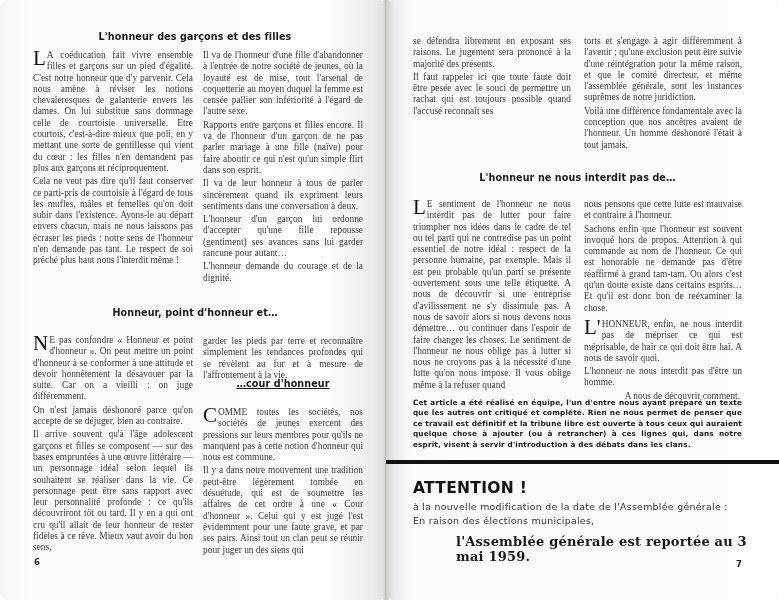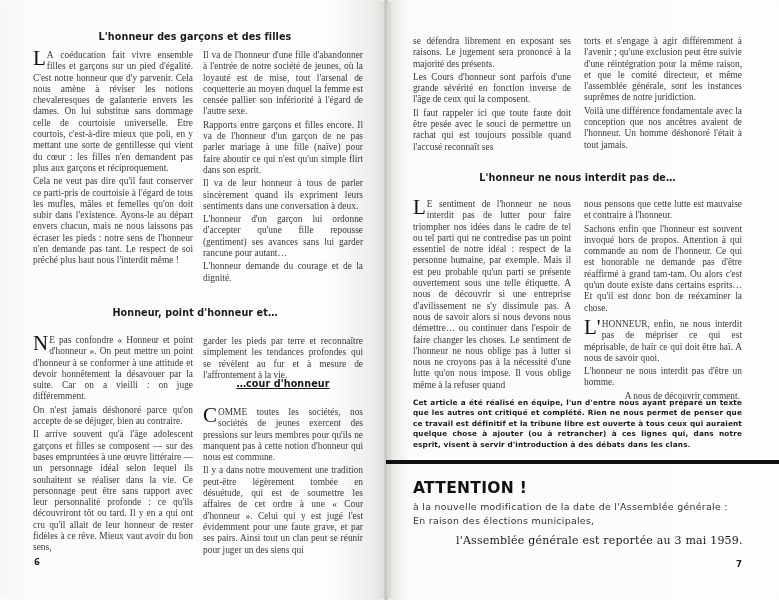"Les Cours d'honneur sont parfois" p { html: <p>Les Cours d'honneur sont parfois d'une grande sévérité en fonction inverse de l'âge de ceux qui la composent.</p> -> none }
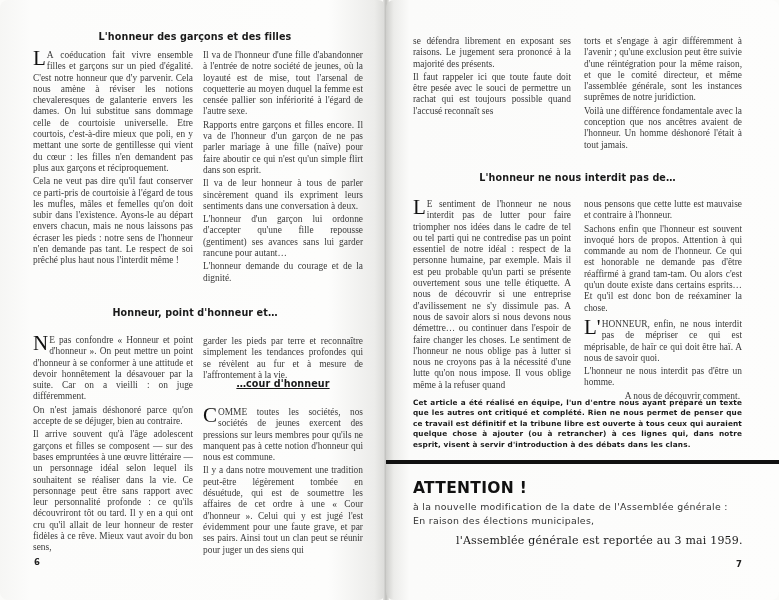"l'Assemblée générale est reportée au" .attention-strong { font-size: 11px -> 13px; font-weight: normal -> bold }
